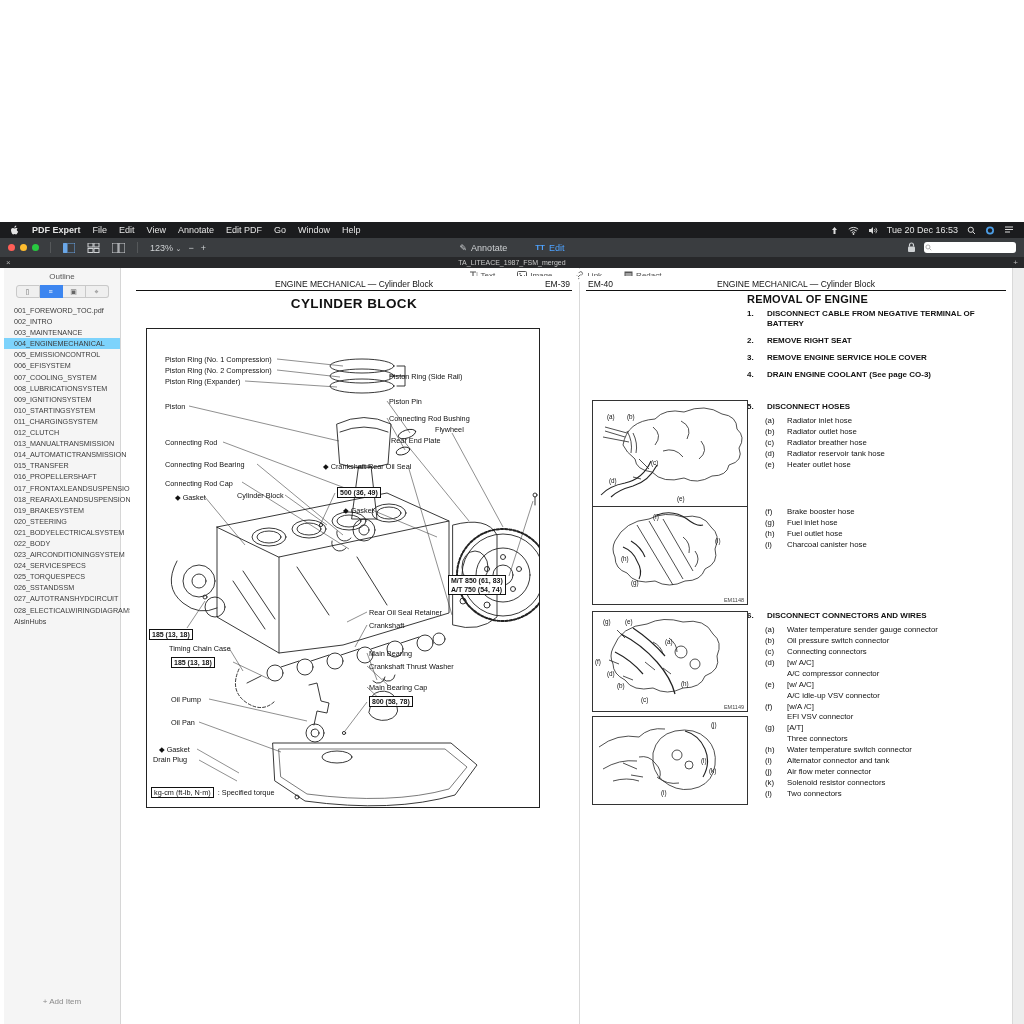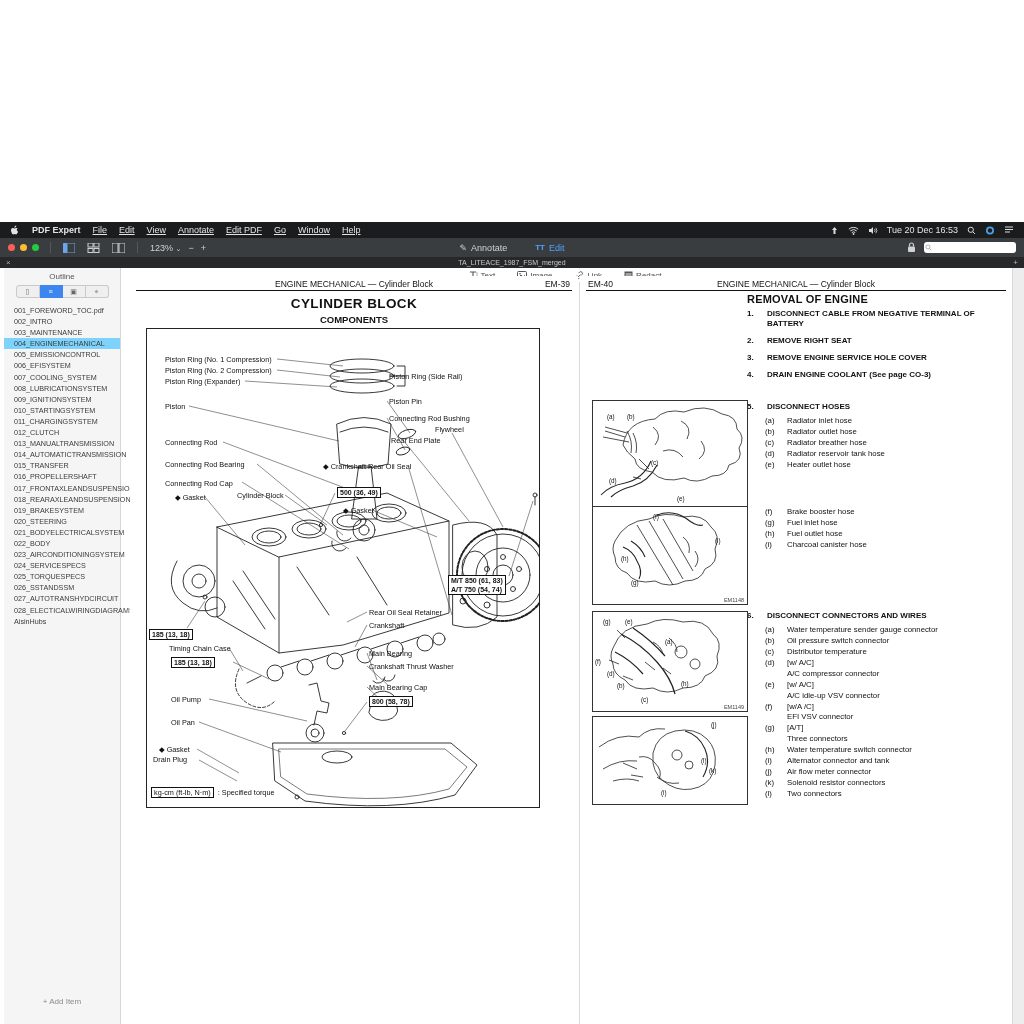"File" .menubar .mitem { text-decoration: underline -> none }
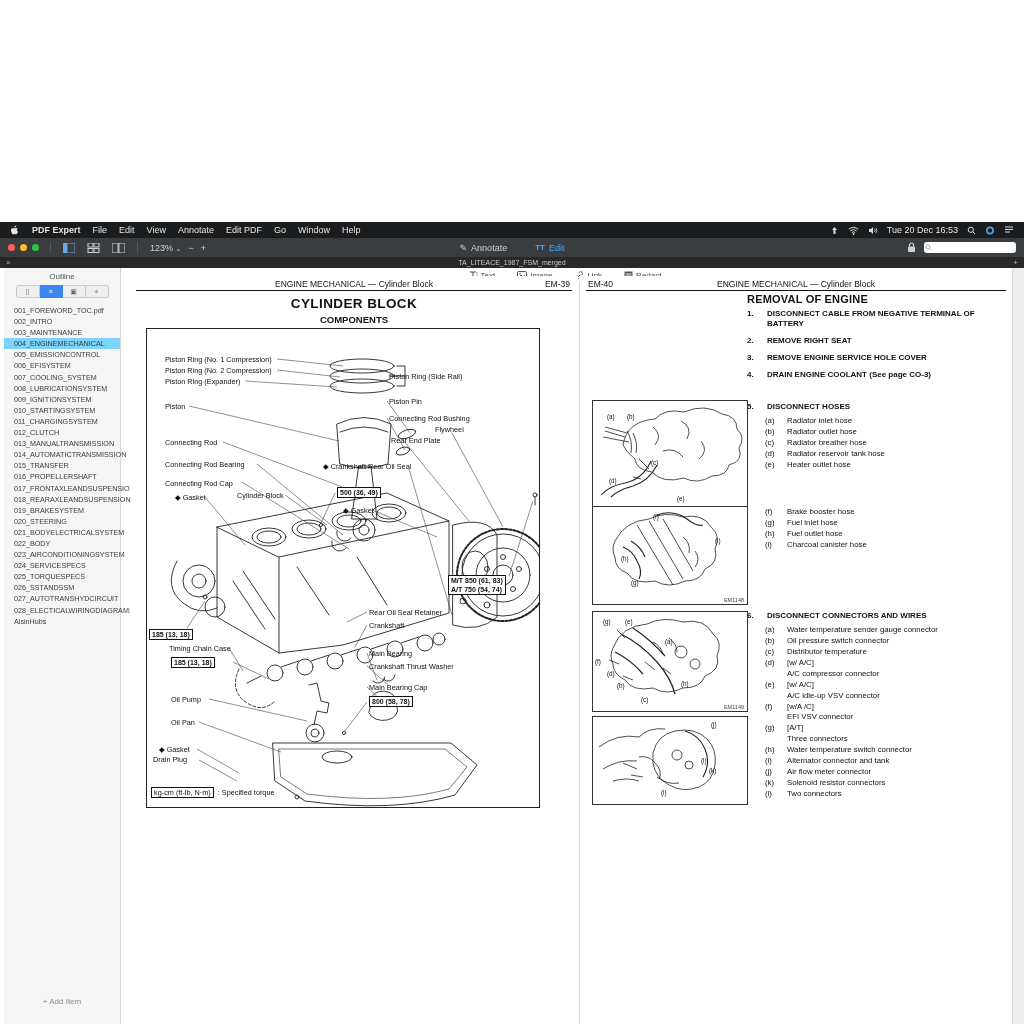"COMPONENTS" div.ptitle { html: <div>COMPONENTS</div> -> none }
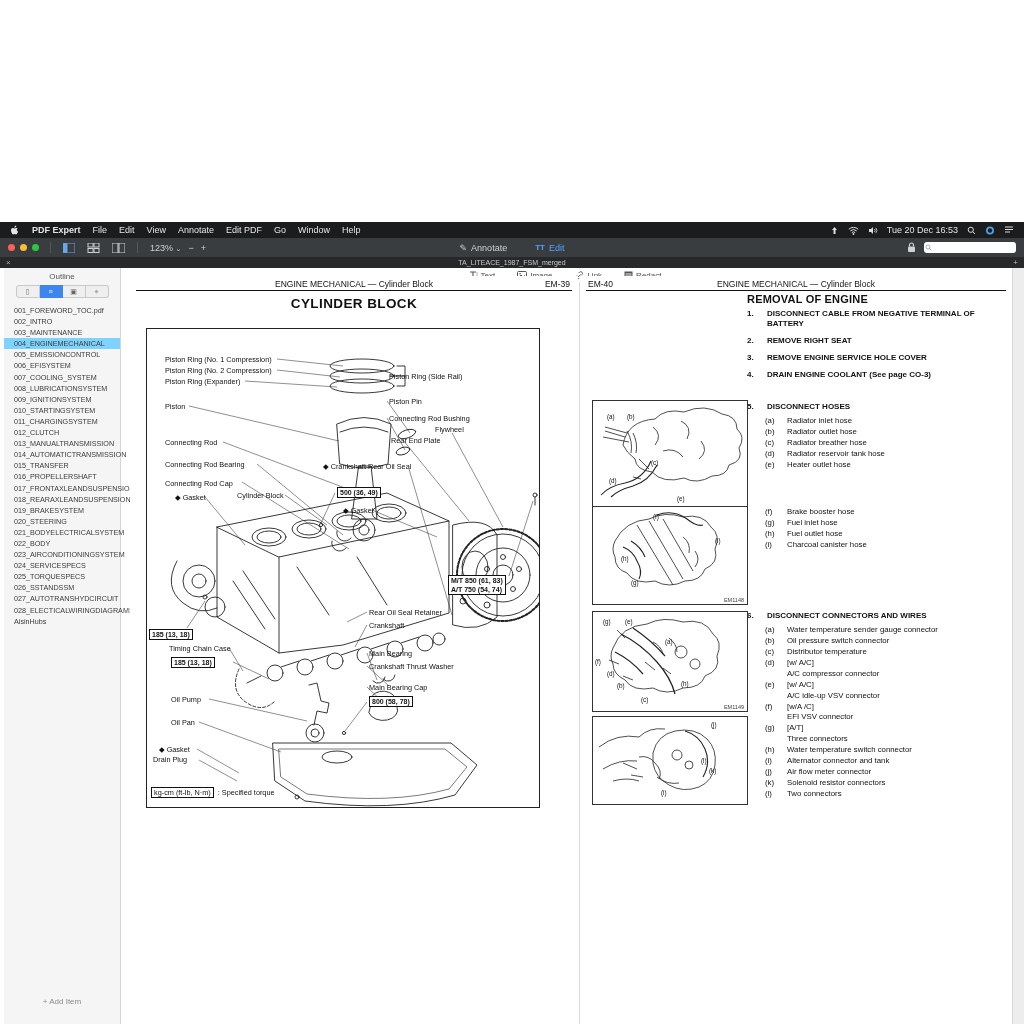"Distributor temperature" div { text: Distributor temperature -> Connecting connectors }
